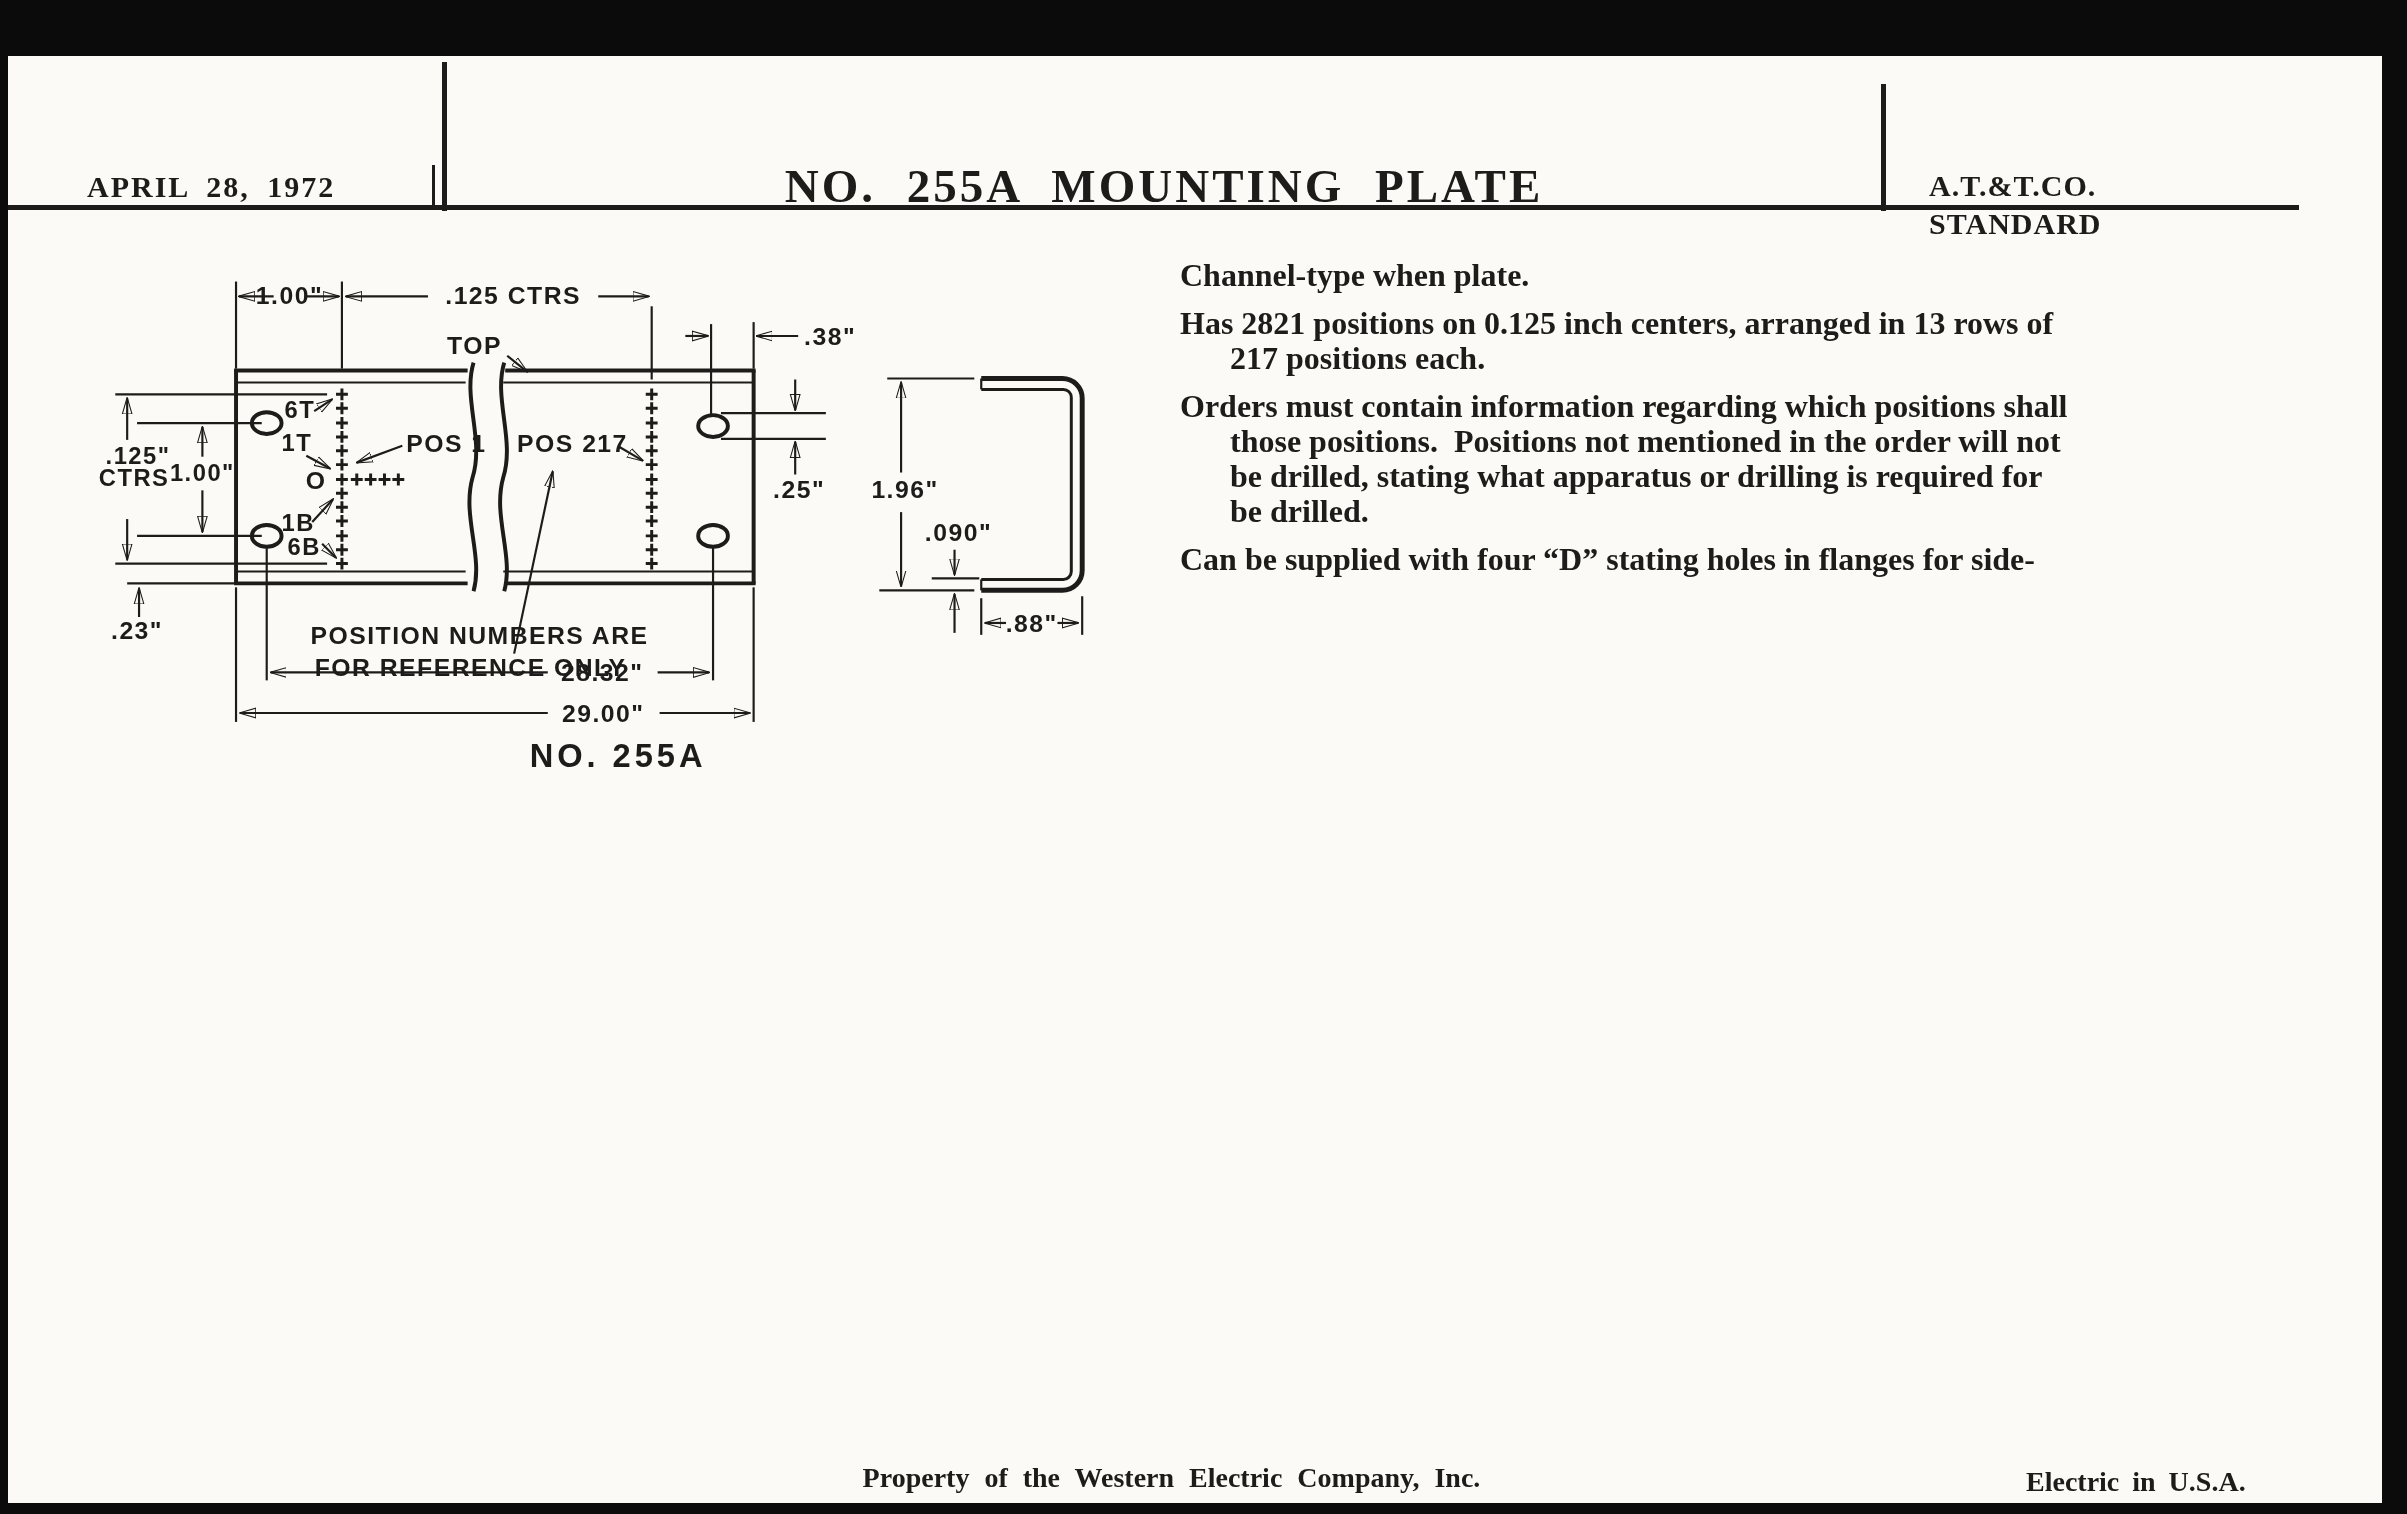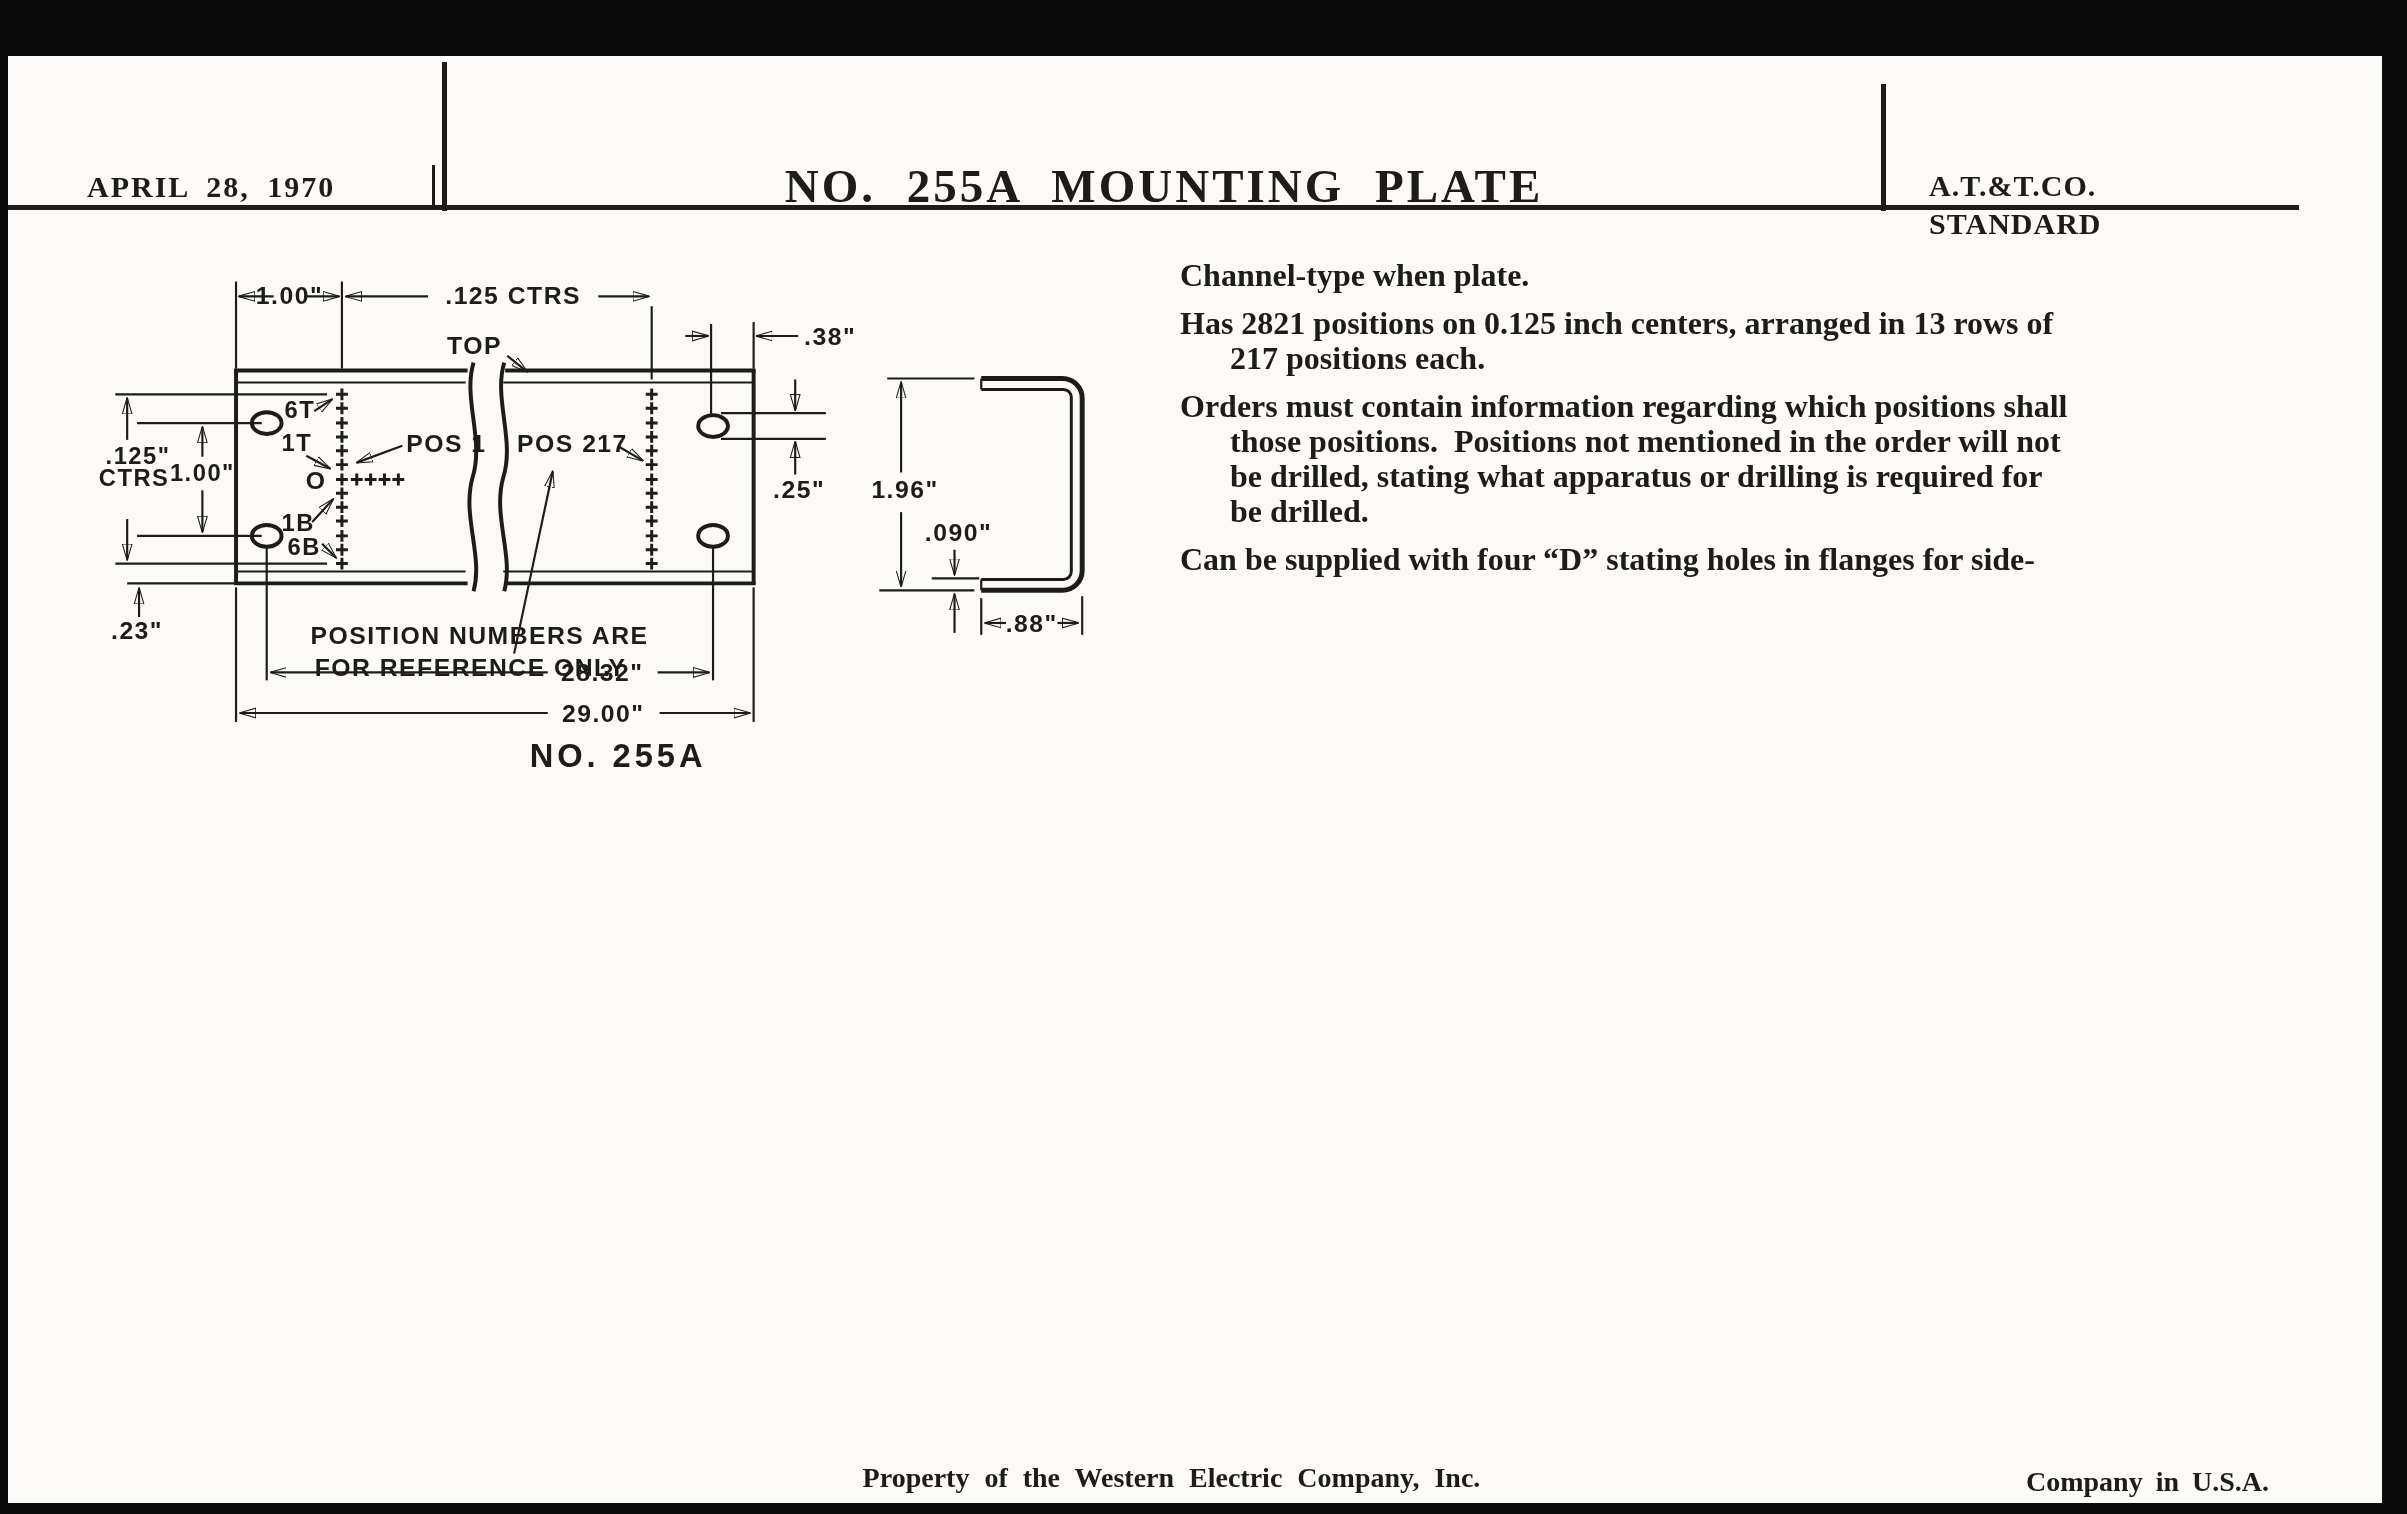"APRIL 28, 1970" div.date { text: 1970 -> 1972 }
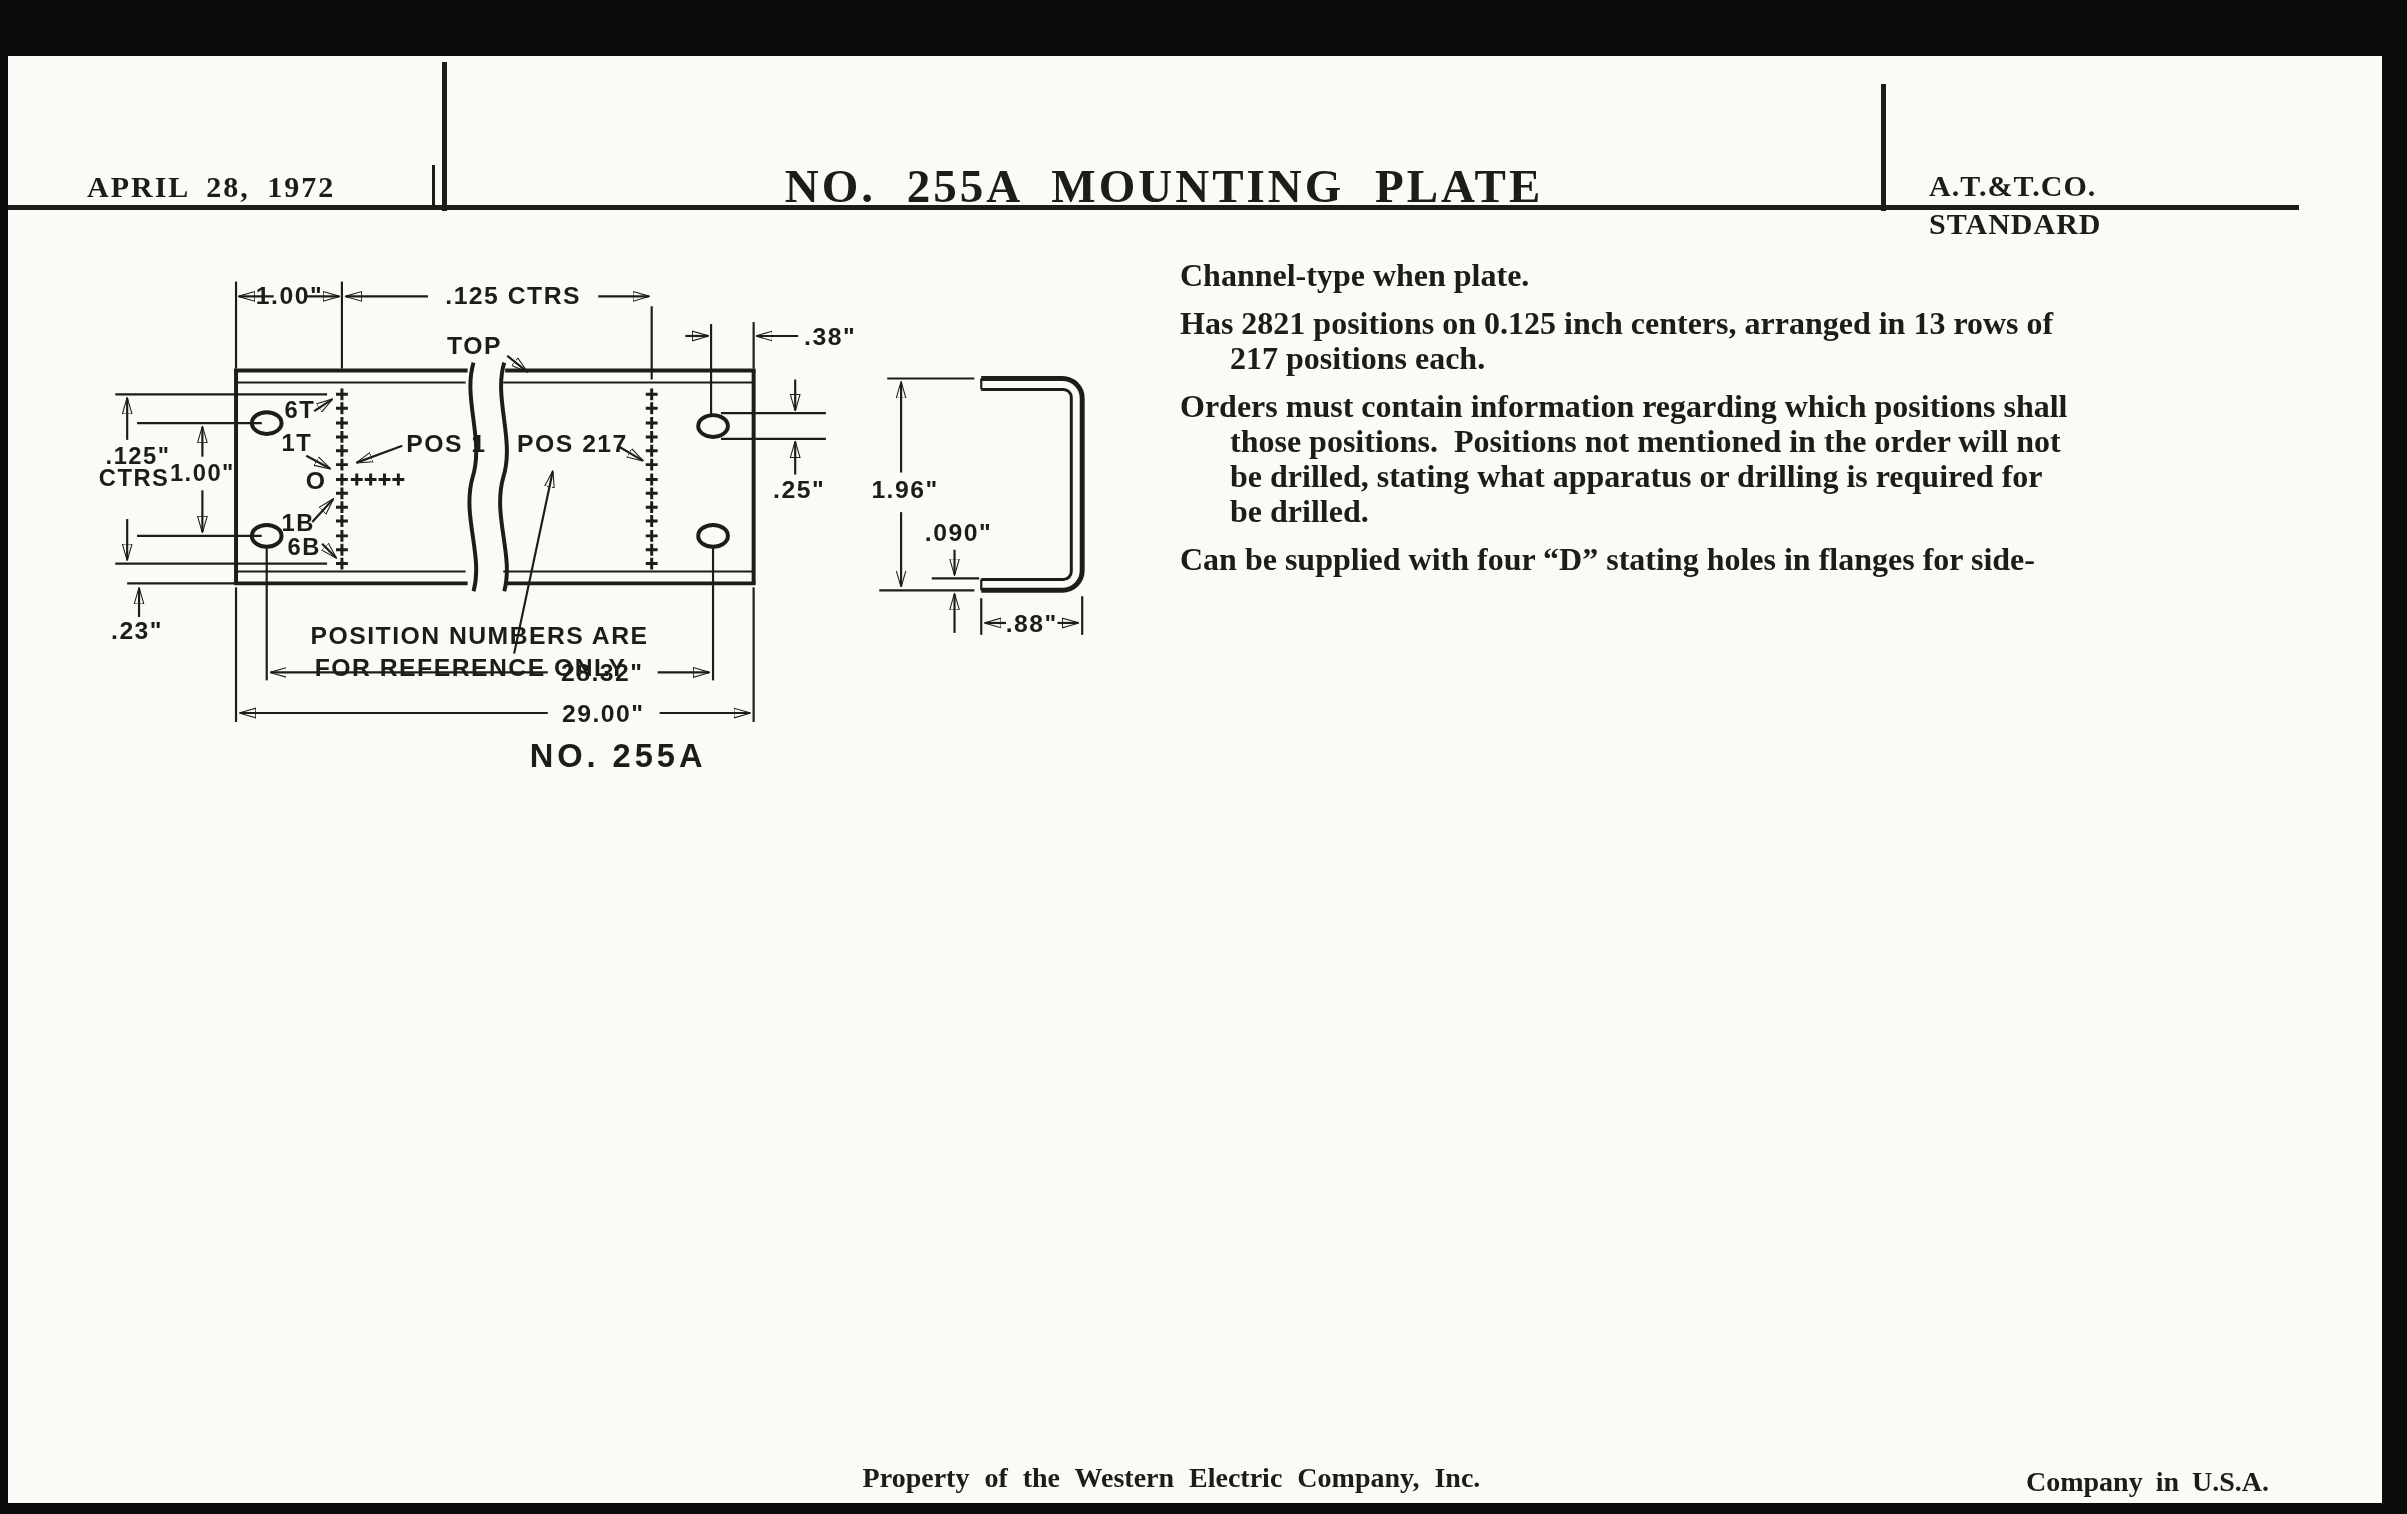"Company in U.S.A." div.printed { text: Company -> Electric }
